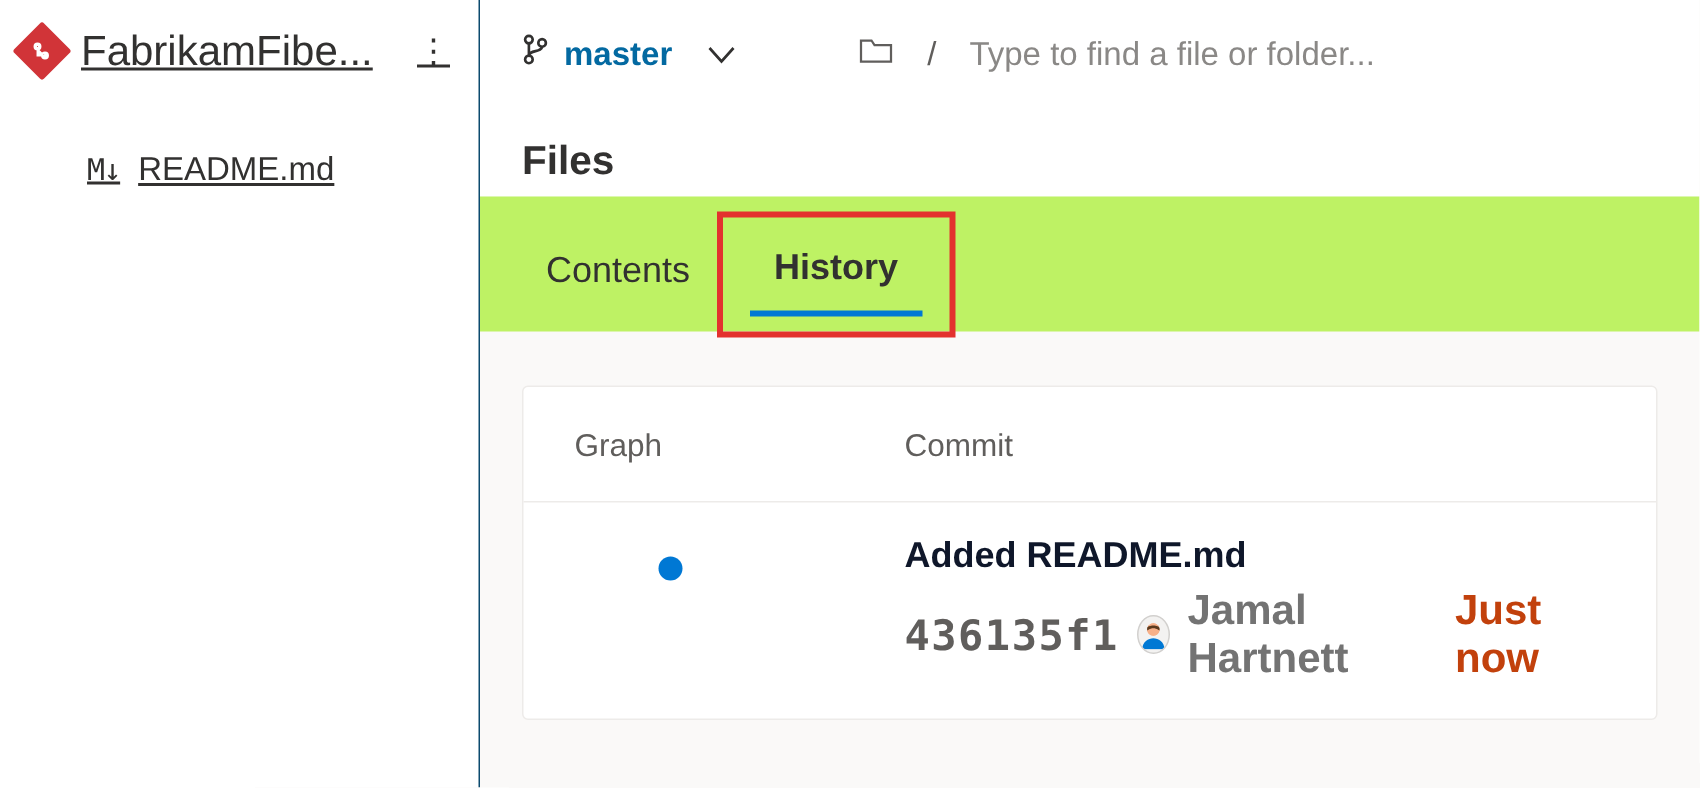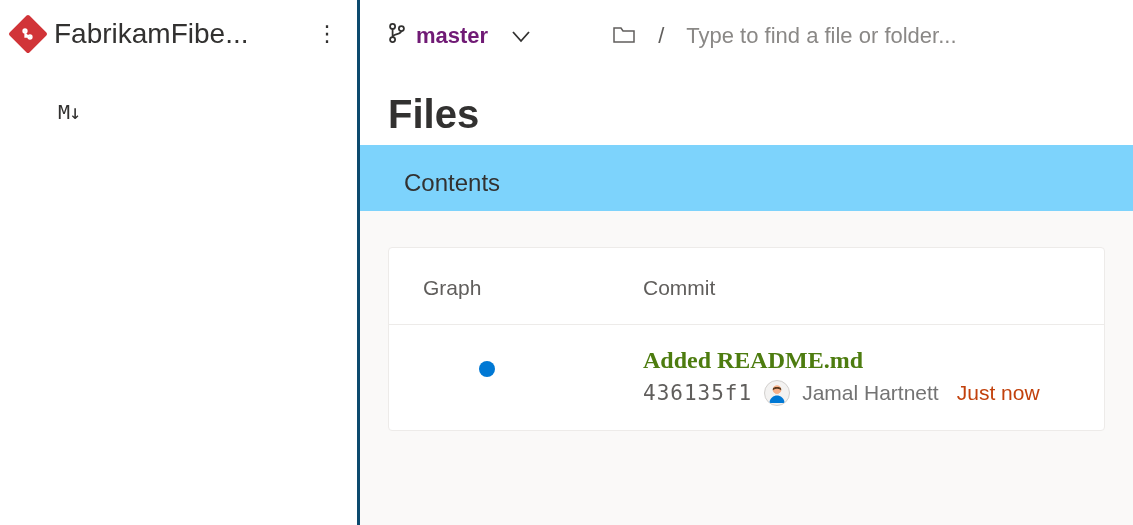"FabrikamFibe..." .sidebar { border-right: 3px solid #0c4a6e -> 1px solid #0c4a6e; text-decoration: none -> underline; width: 360px -> 320px }
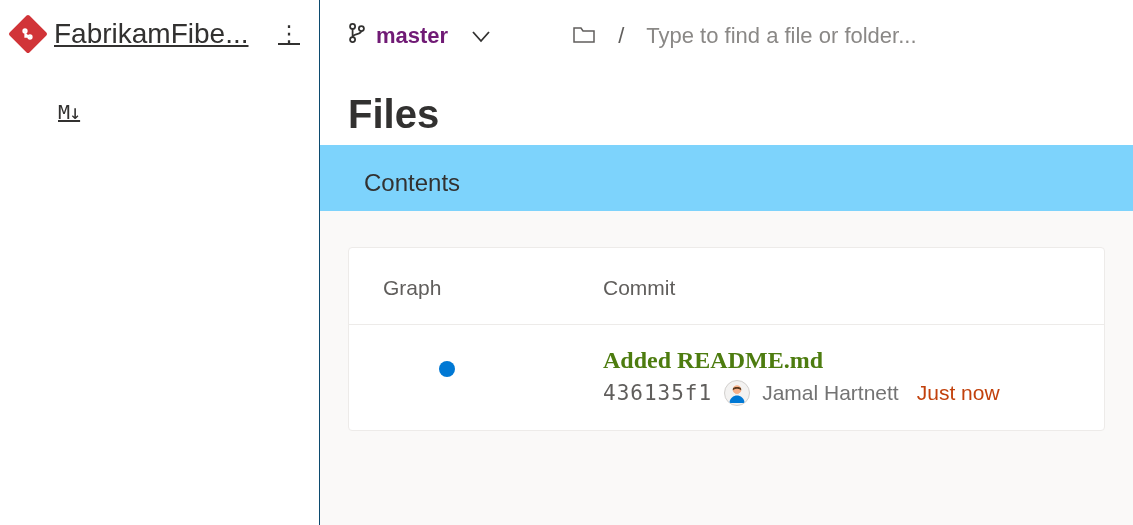"master" .branch-picker { color: #701a75 -> #0369a1 }
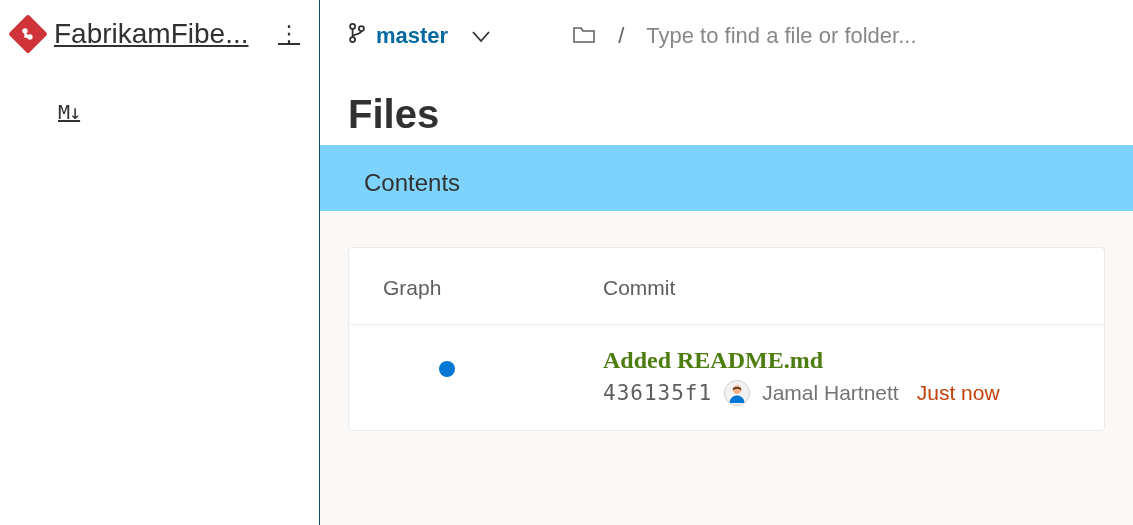"README.md" span { html: none -> <span>README.md</span> }
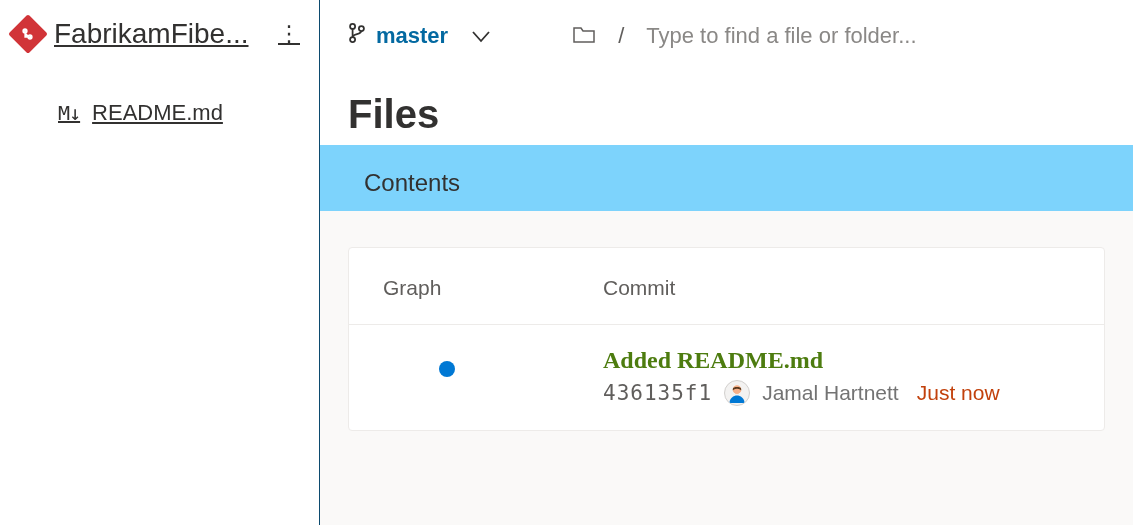"Files" .page-title { font-size: 40px -> 27px }
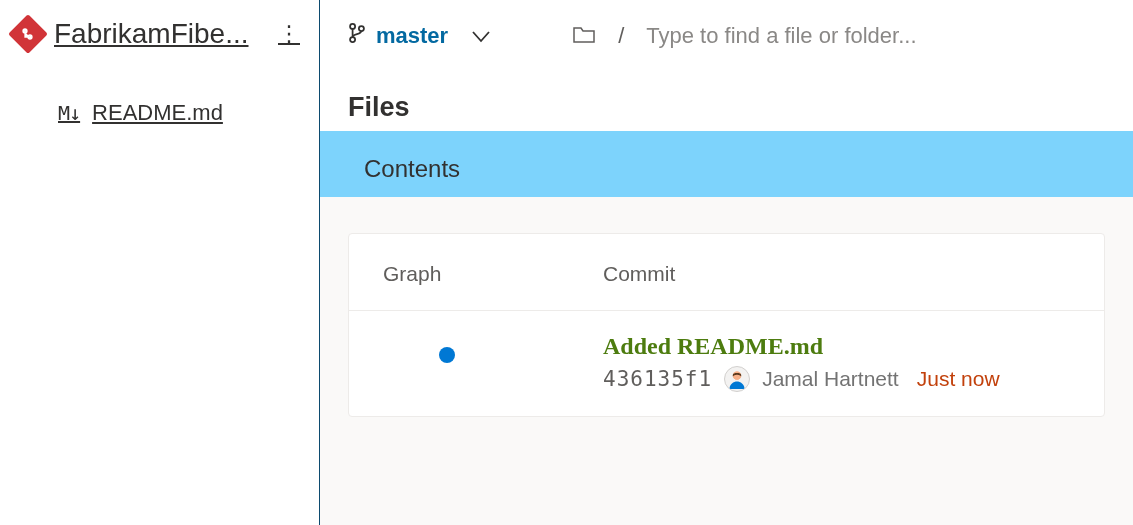"Contents" .tabs { background: #7dd3fc -> #bef264 }
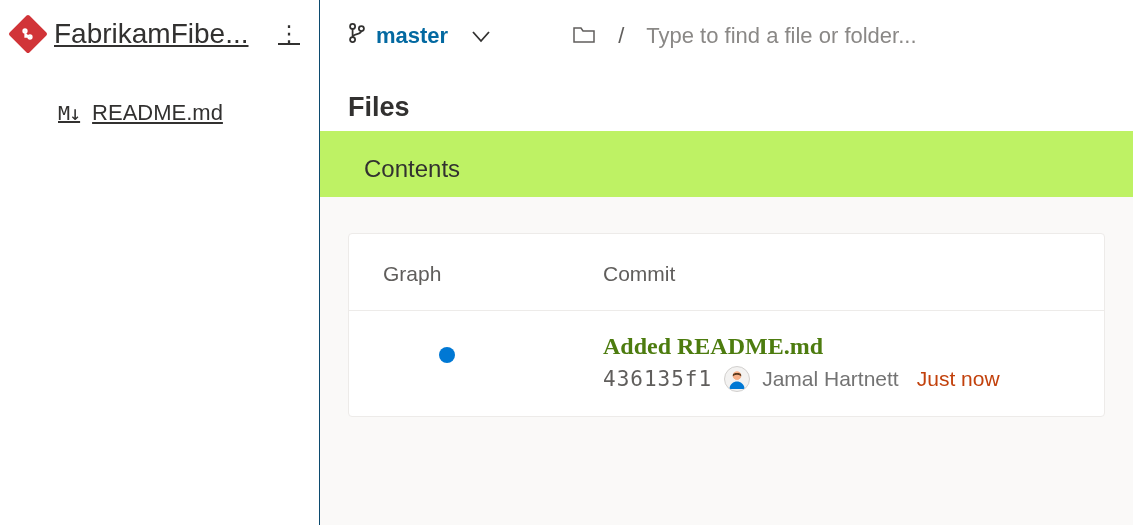"History" span.highlight-box { html: none -> <span> <button>History</button> </span> }
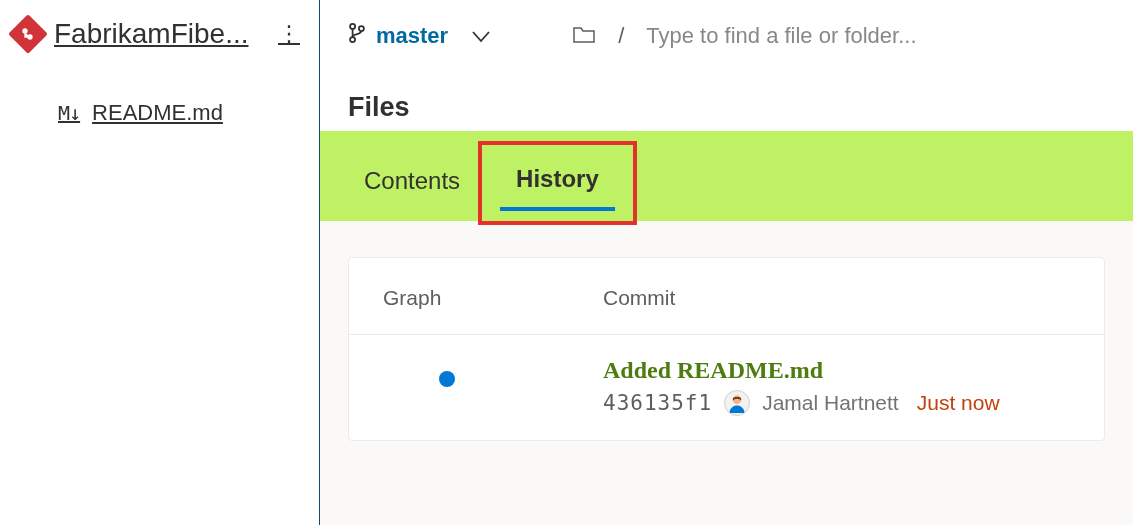"Added README.md" .commit-message { color: #4d7c0f -> #0f172a; font-family: Liberation Serif, serif -> none }
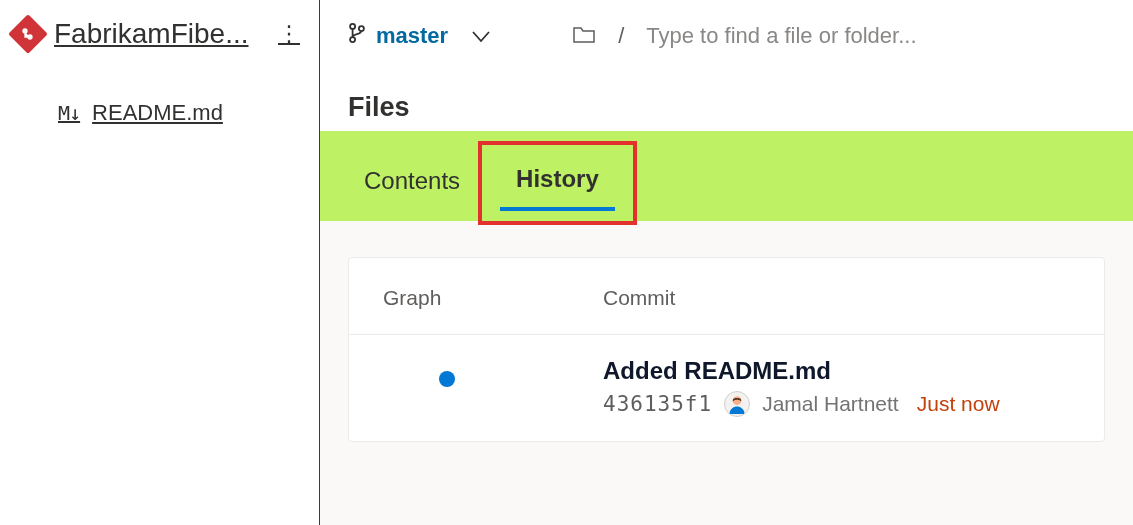"436135f1" .commit-meta { font-size: 21px -> 28px; font-weight: none -> bold }
